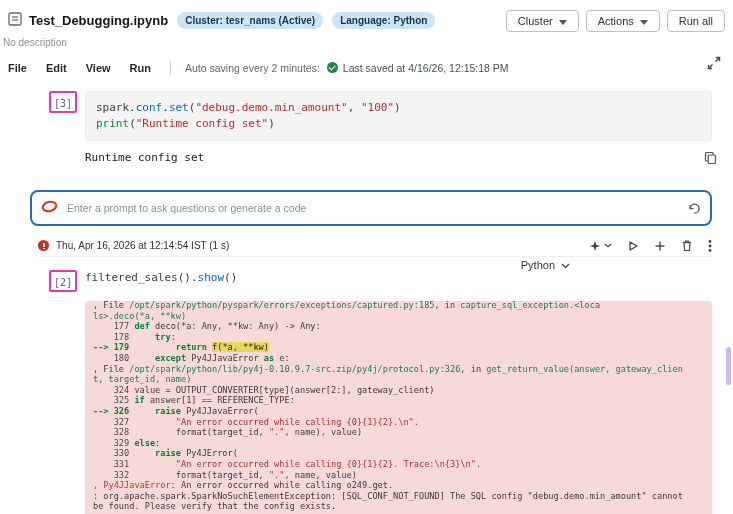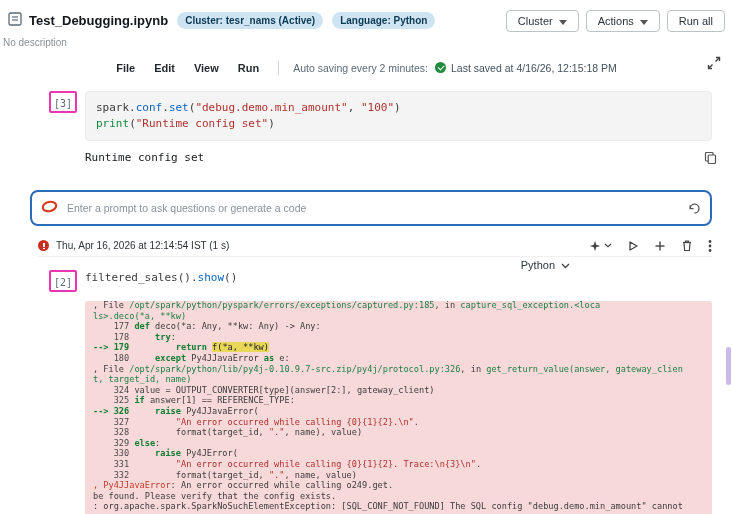"File" .menubar { justify-content: center -> none }
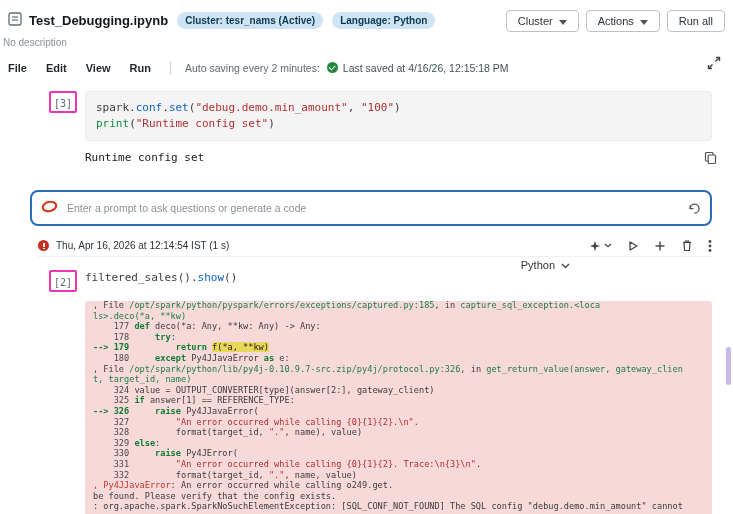"be found. Please verify that" div.cl { order: before ": org.apache.spark.SparkNoSuchElementException:" -> after ": org.apache.spark.SparkNoSuchElementException:" }
